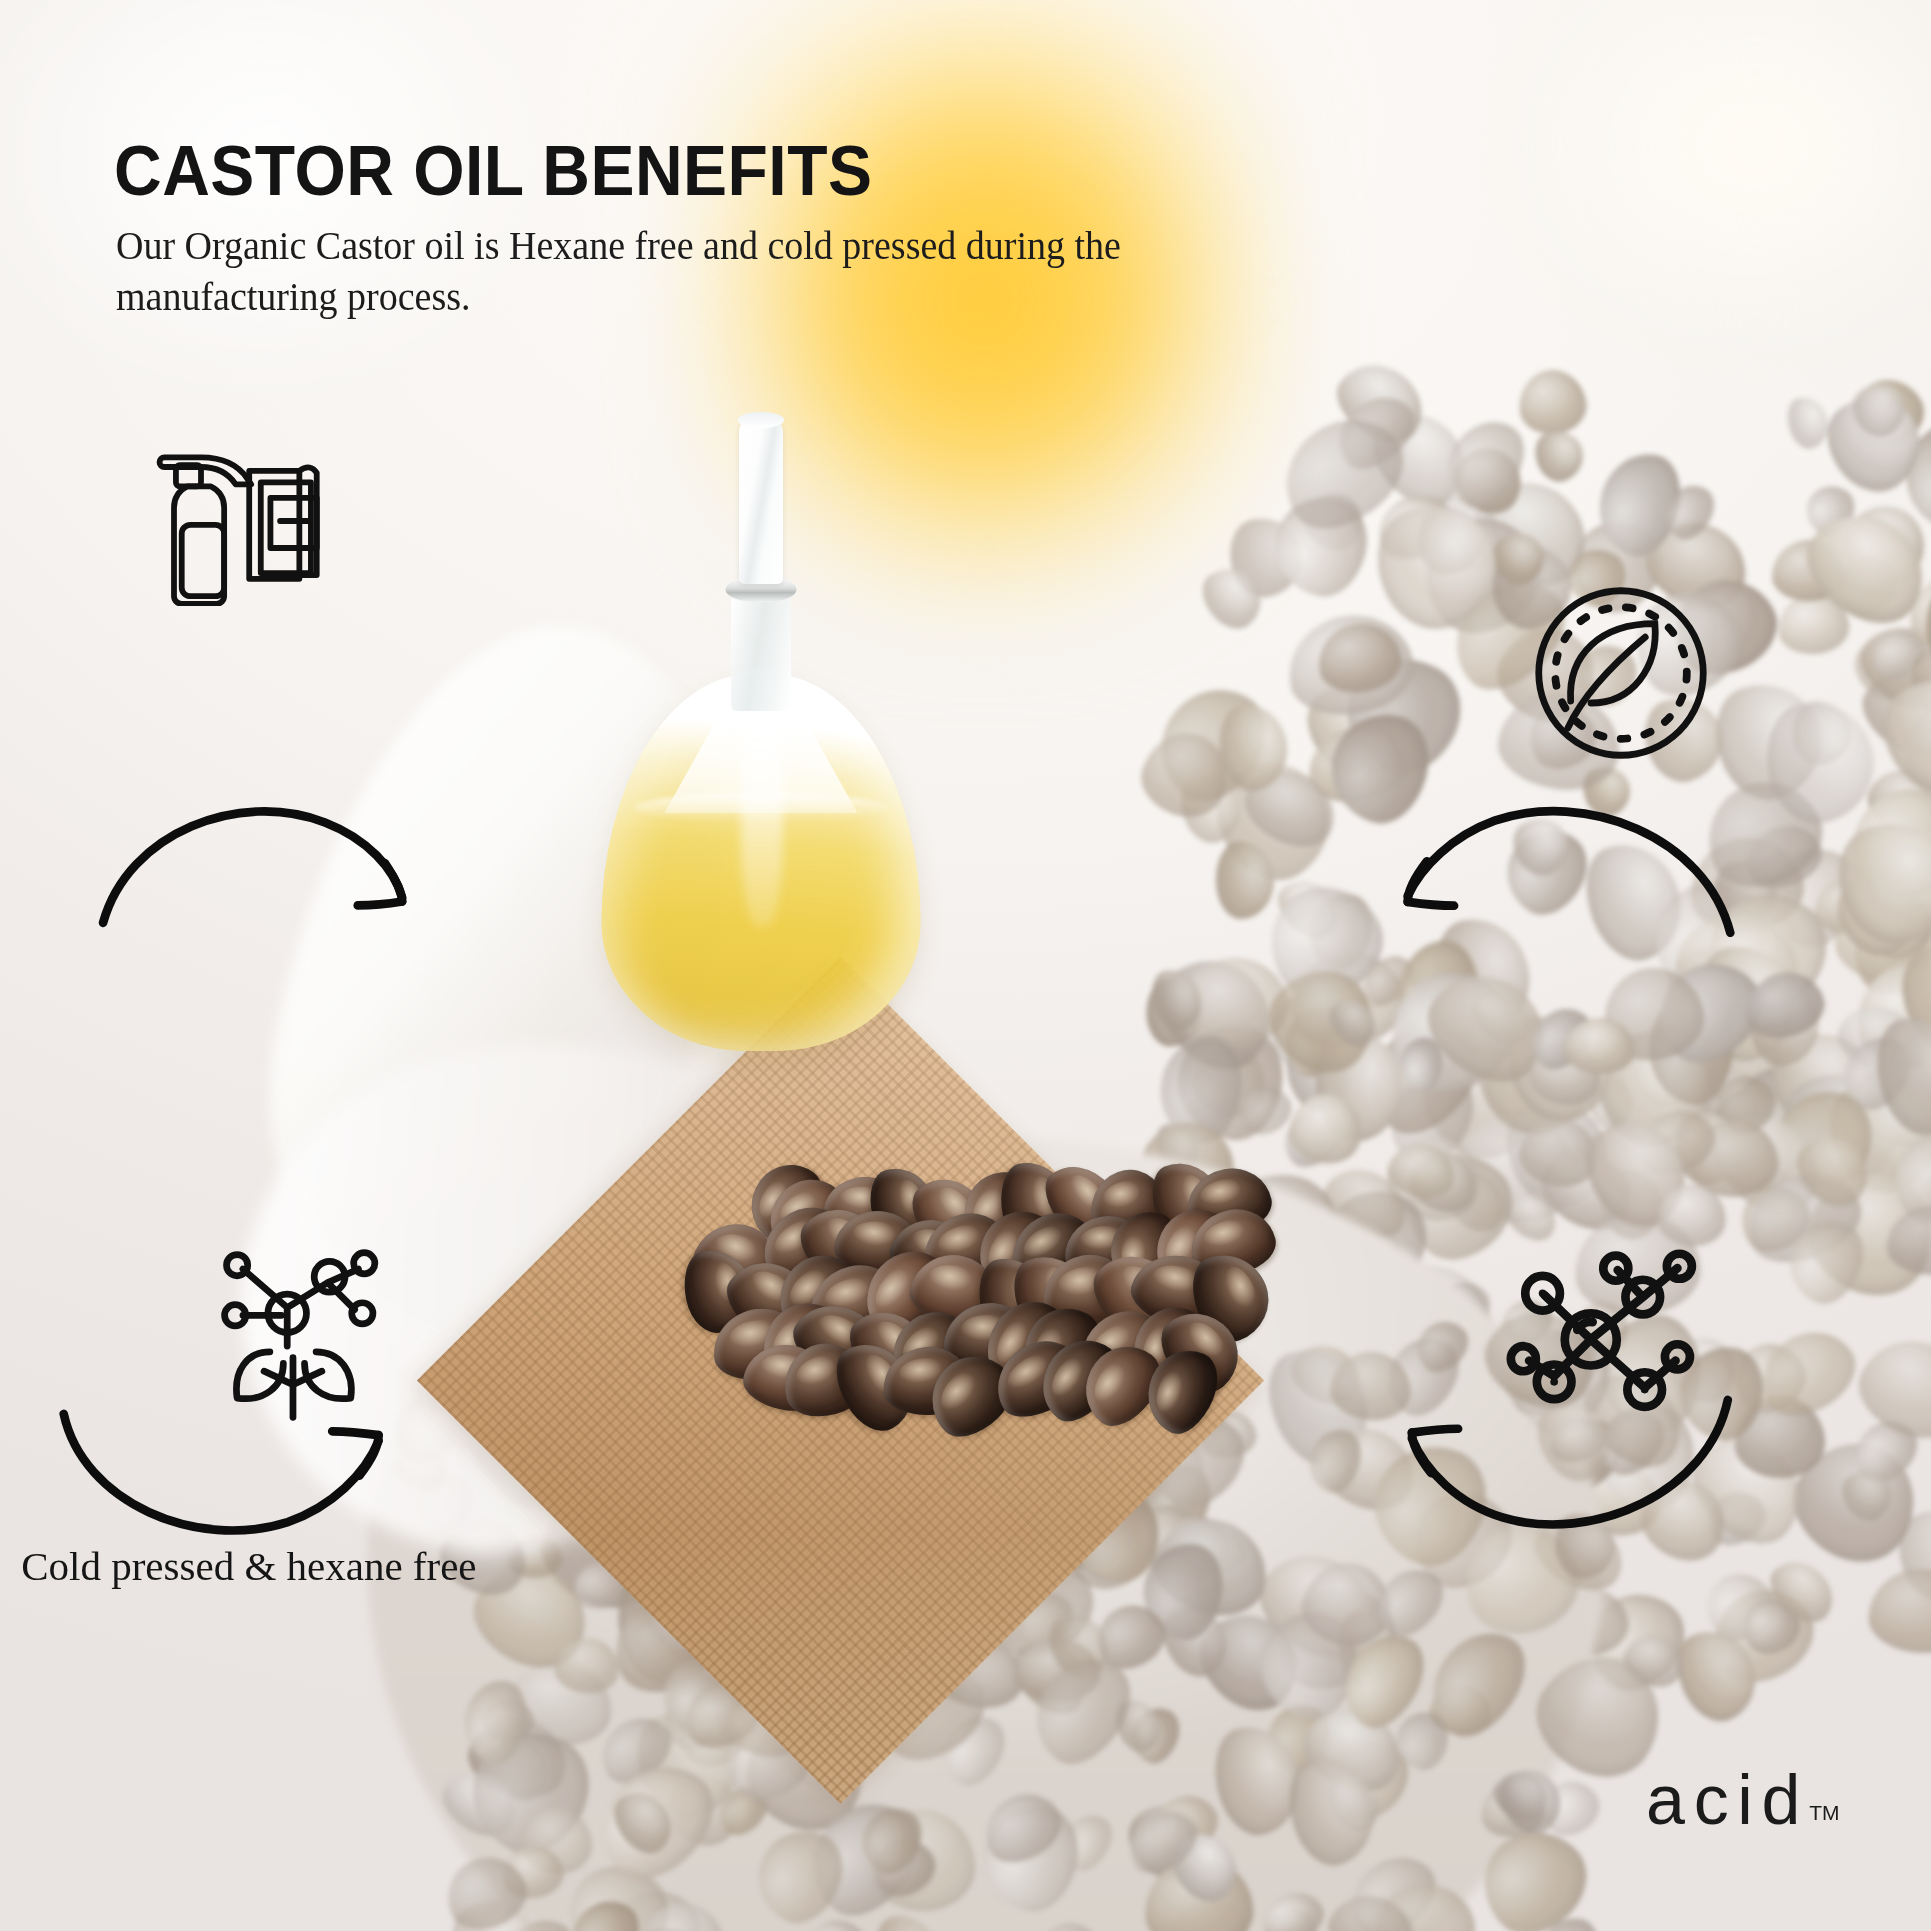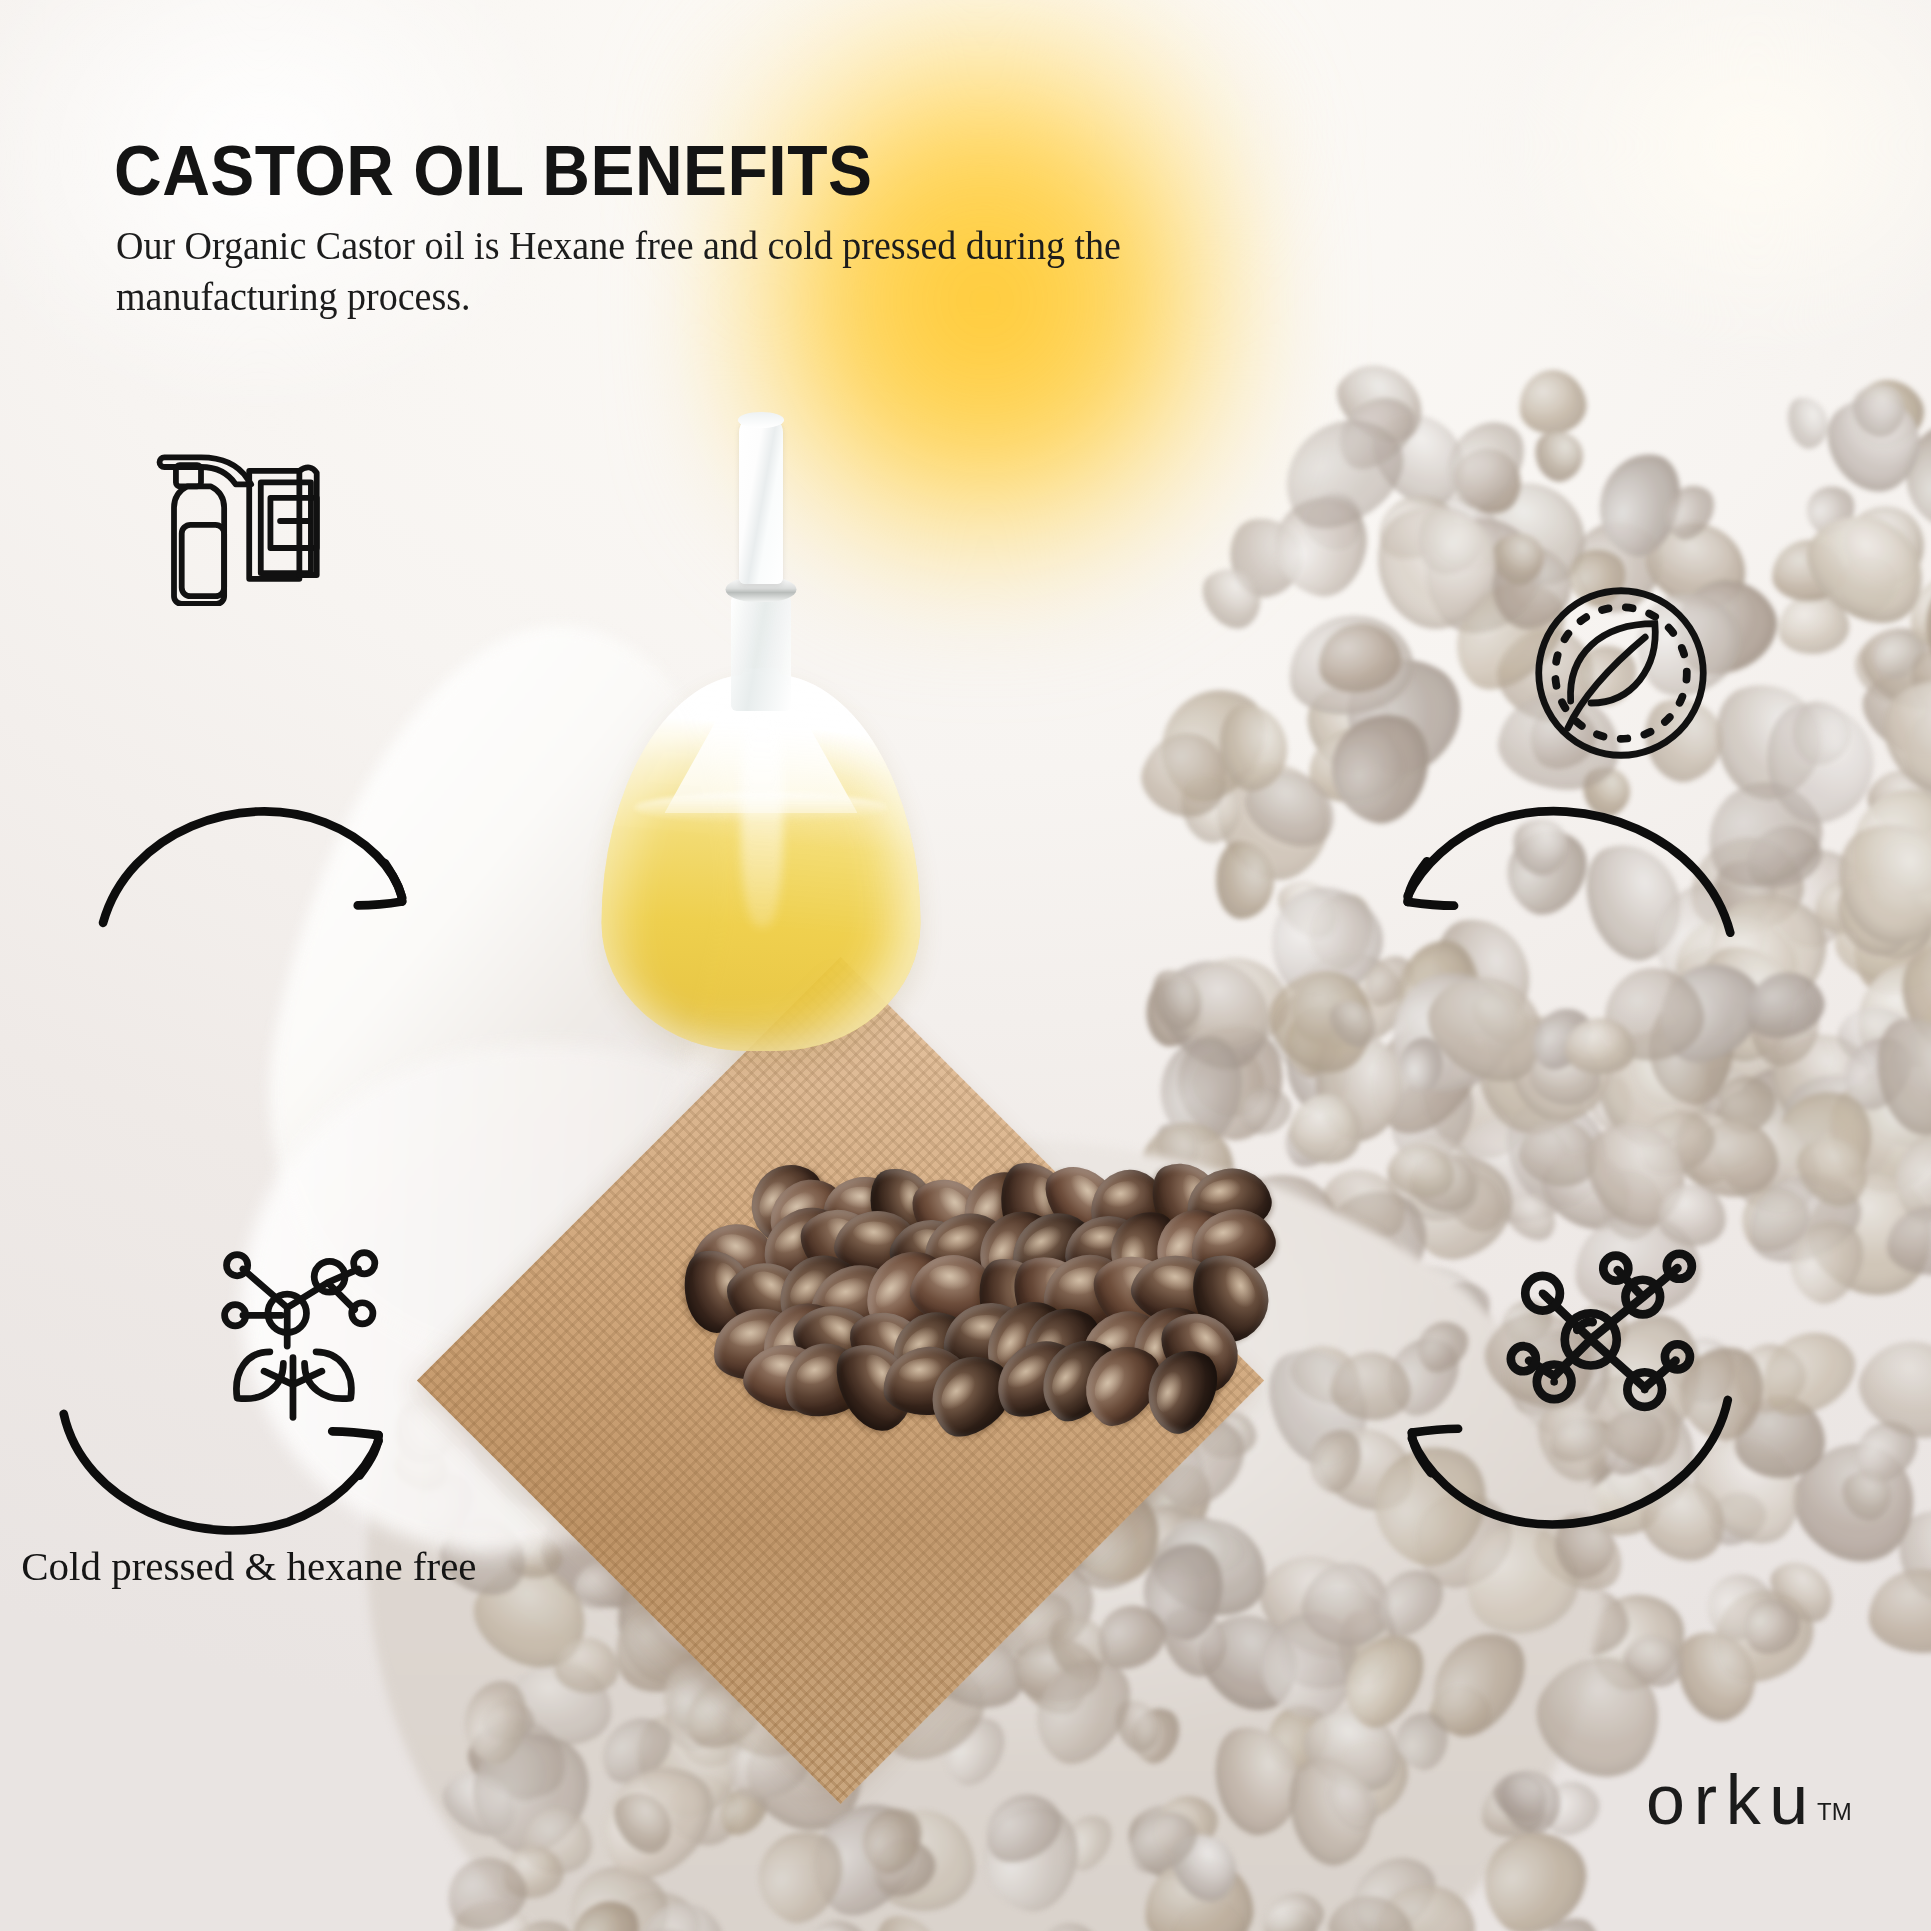"orku" span { text: orku -> acid }
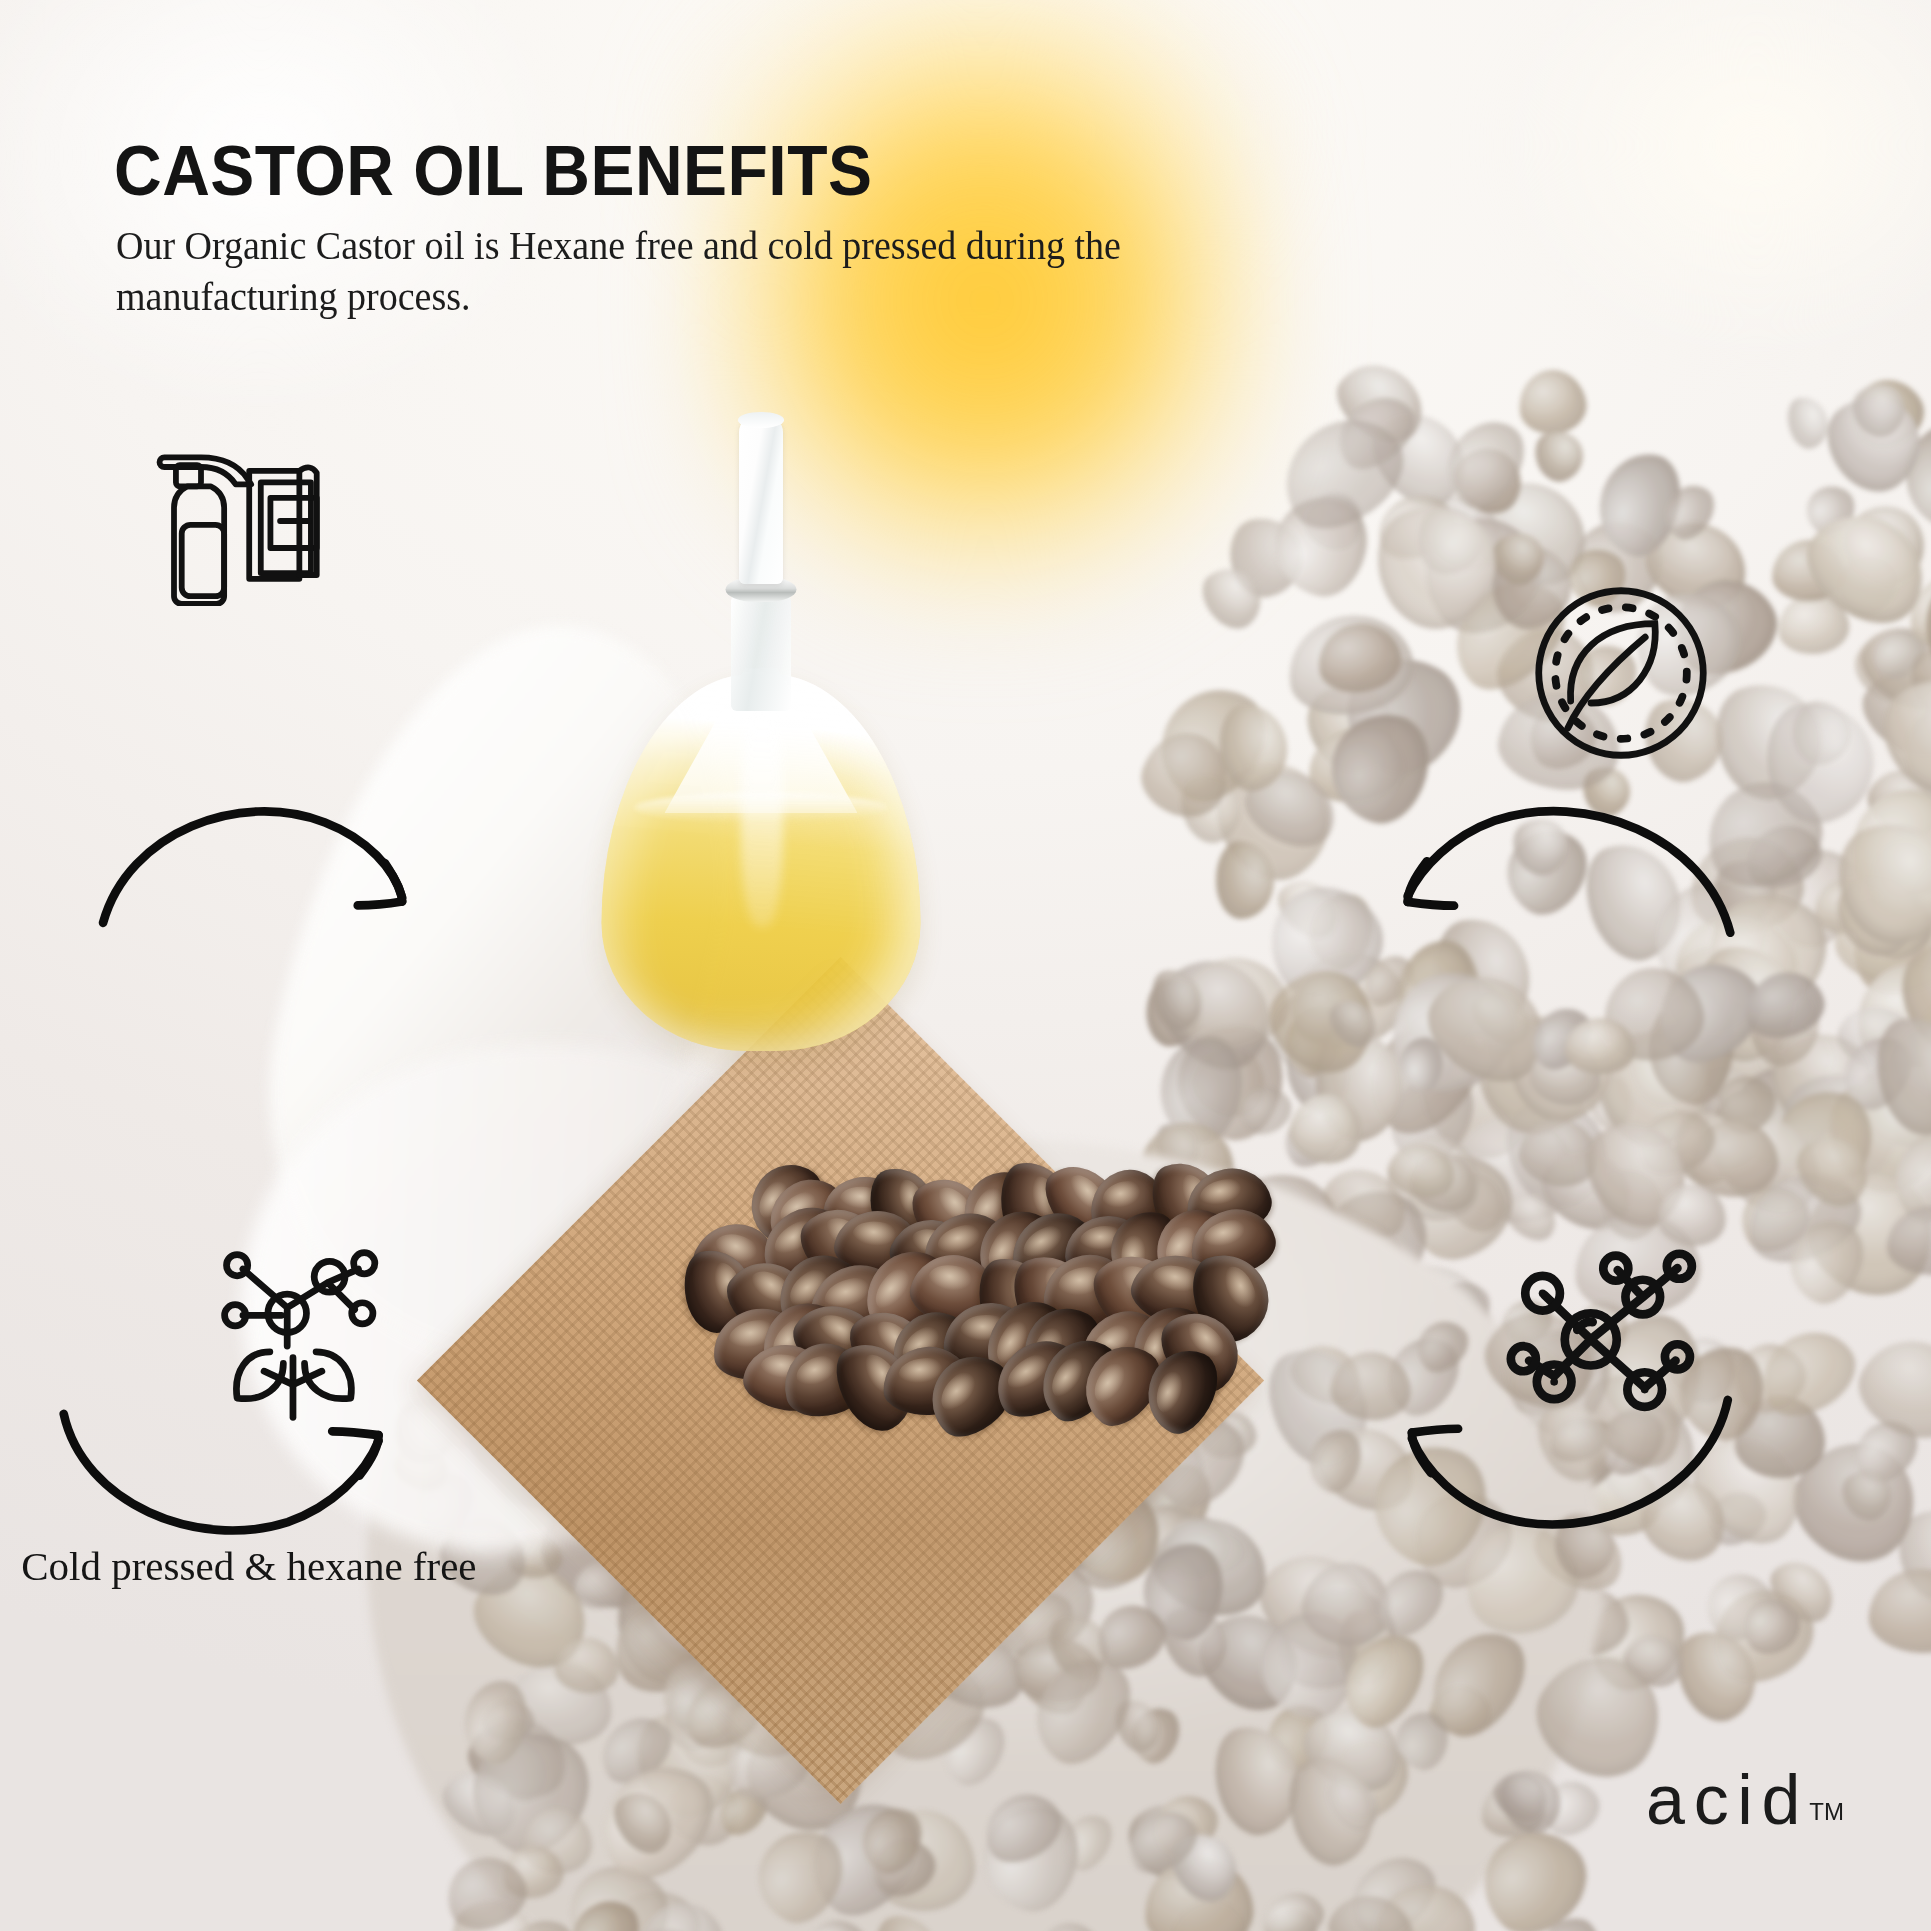"TM" .logo .tm { font-size: 24px -> 21px }
